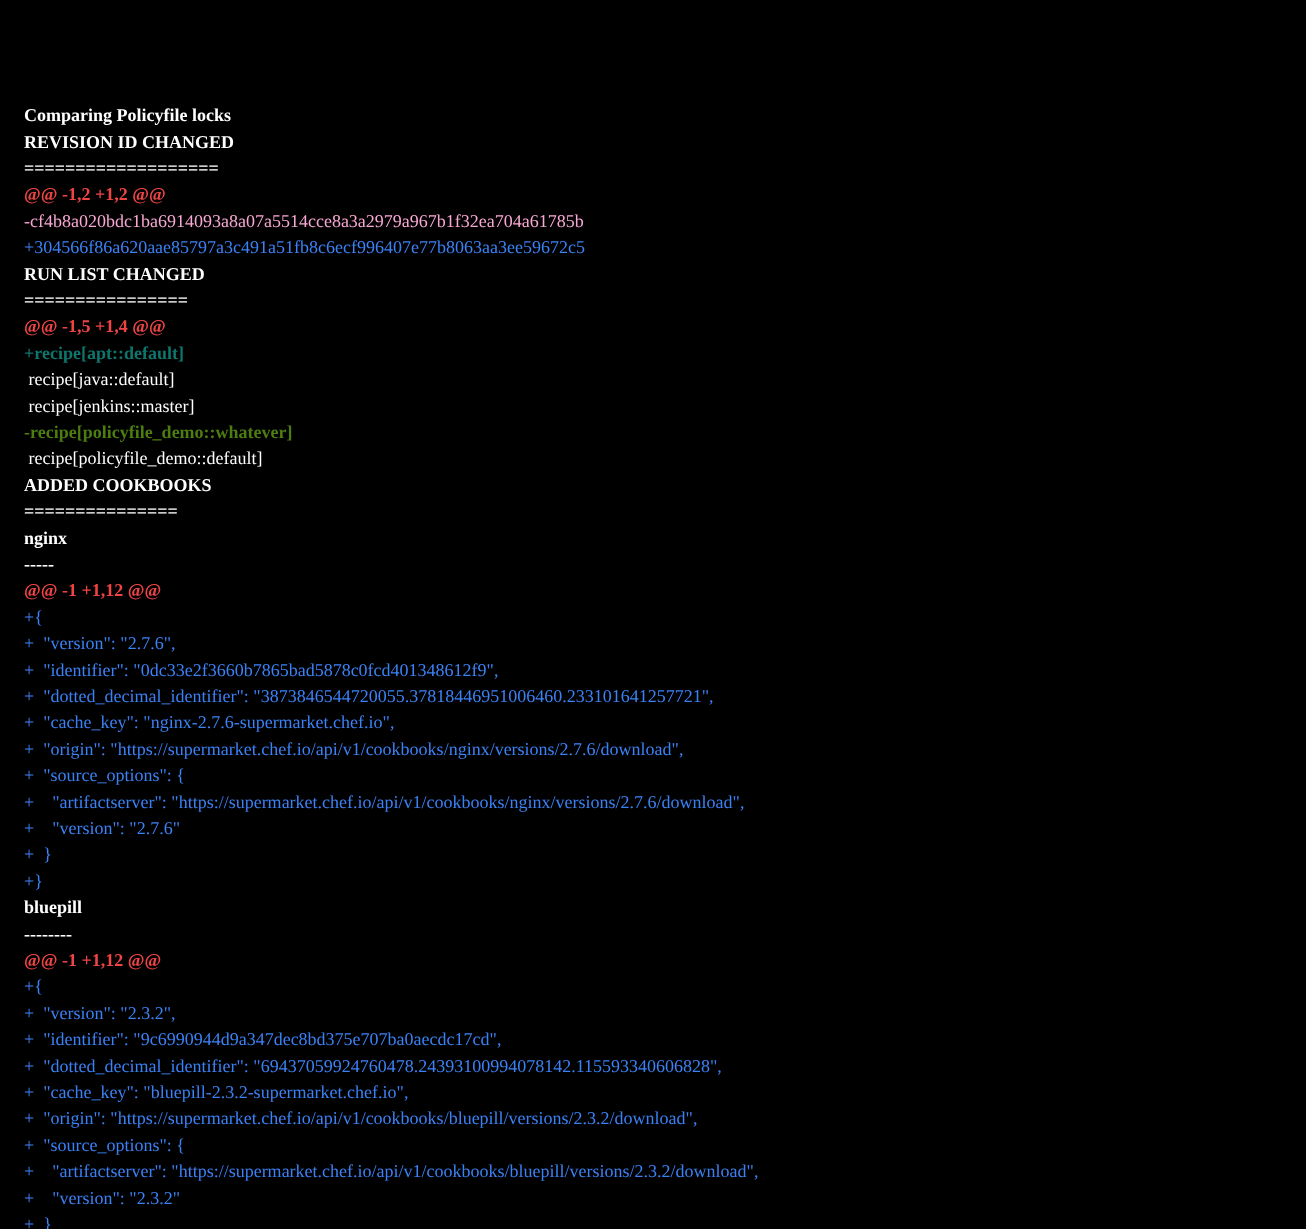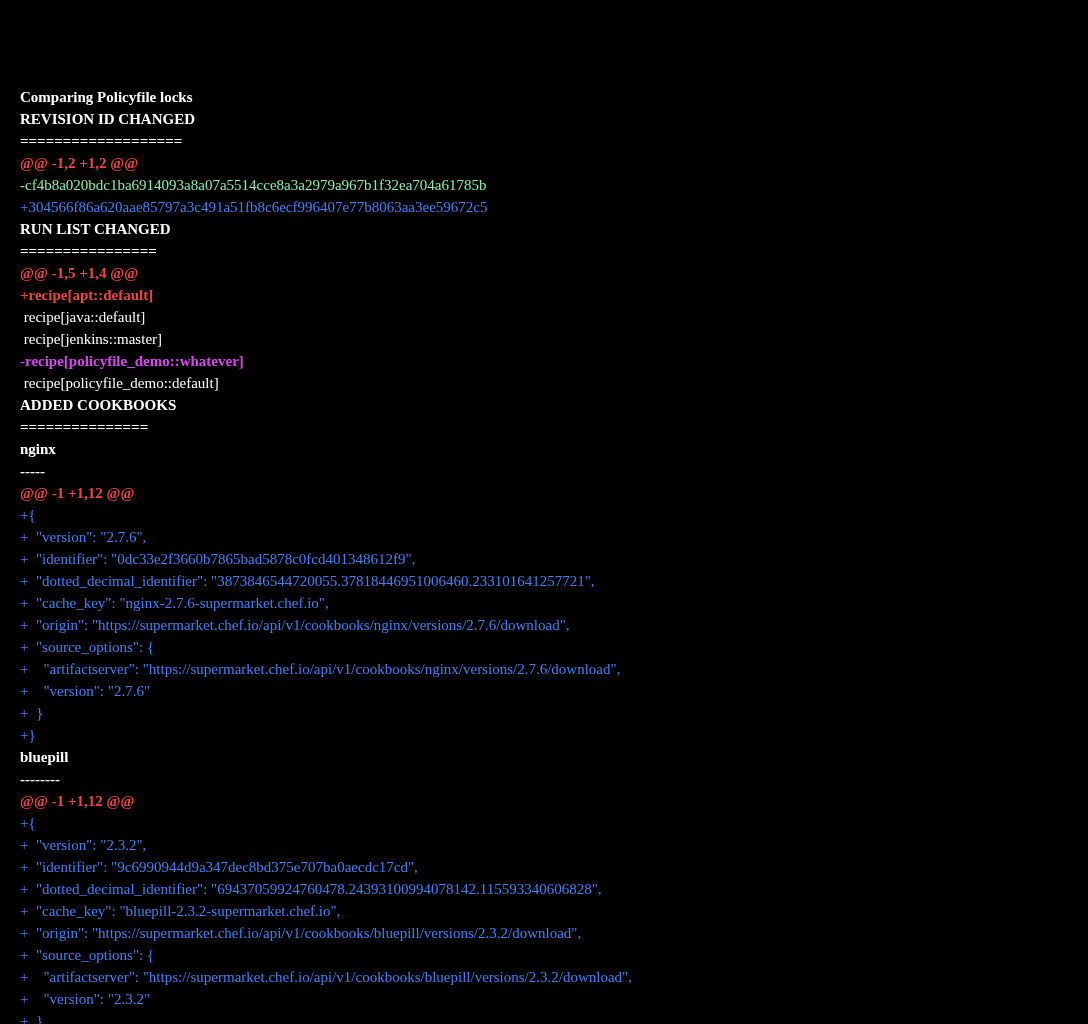"-cf4b8a020bdc1ba6914093a8a07a5514cce8a3a" .diff-del { color: #86efac -> #f9a8d4 }
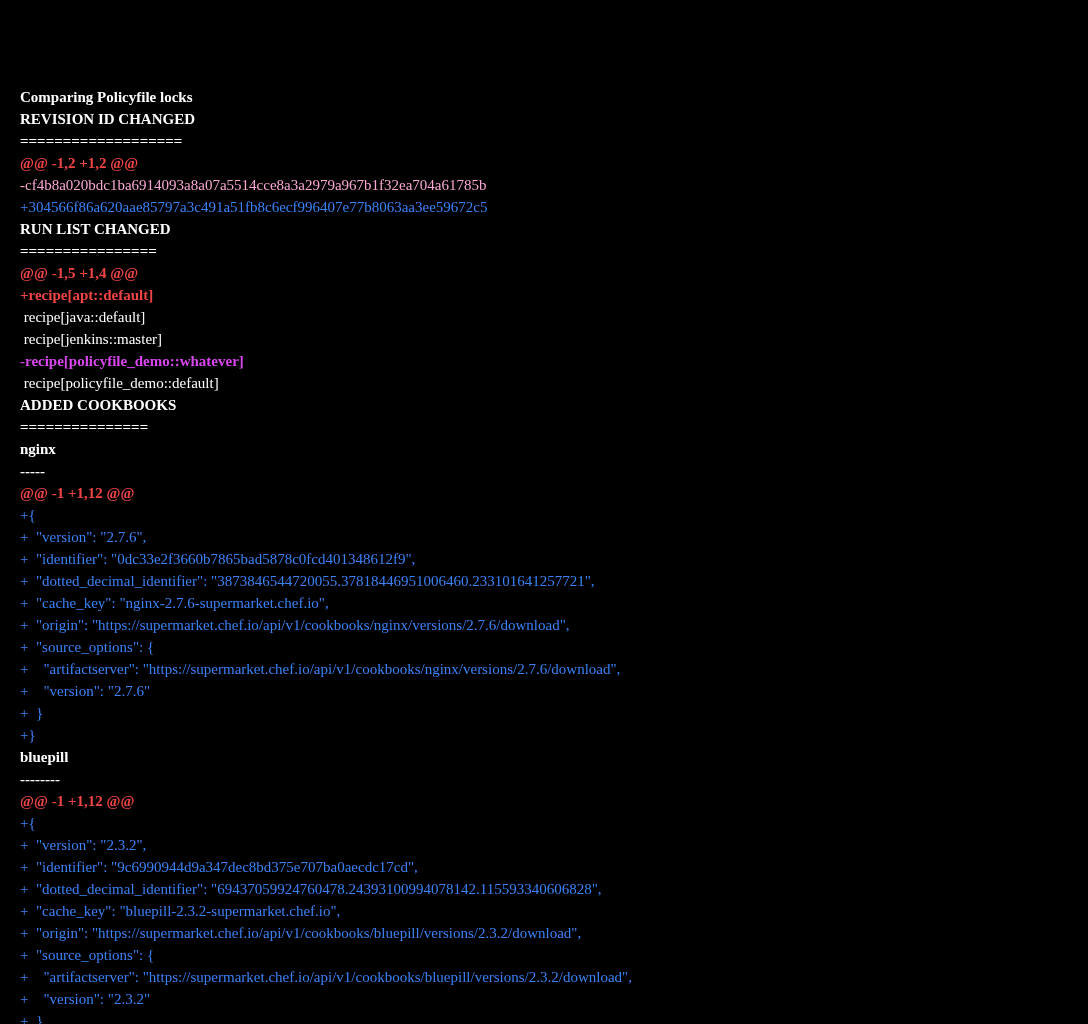"+recipe[apt::default]" .diff-add-bold { color: #ef4444 -> #0f766e }
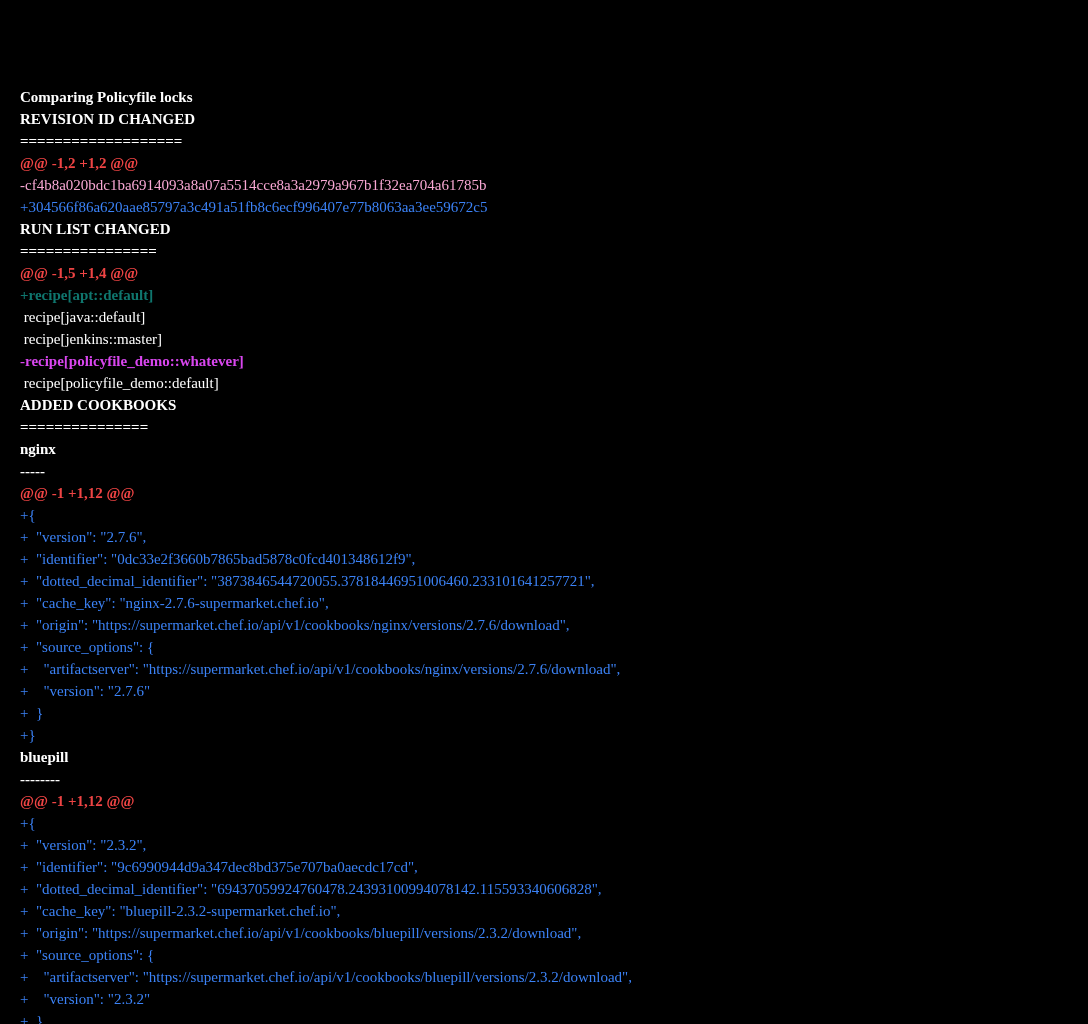"-recipe[policyfile_demo::whatever]" .diff-del-bold { color: #d946ef -> #4d7c0f }
